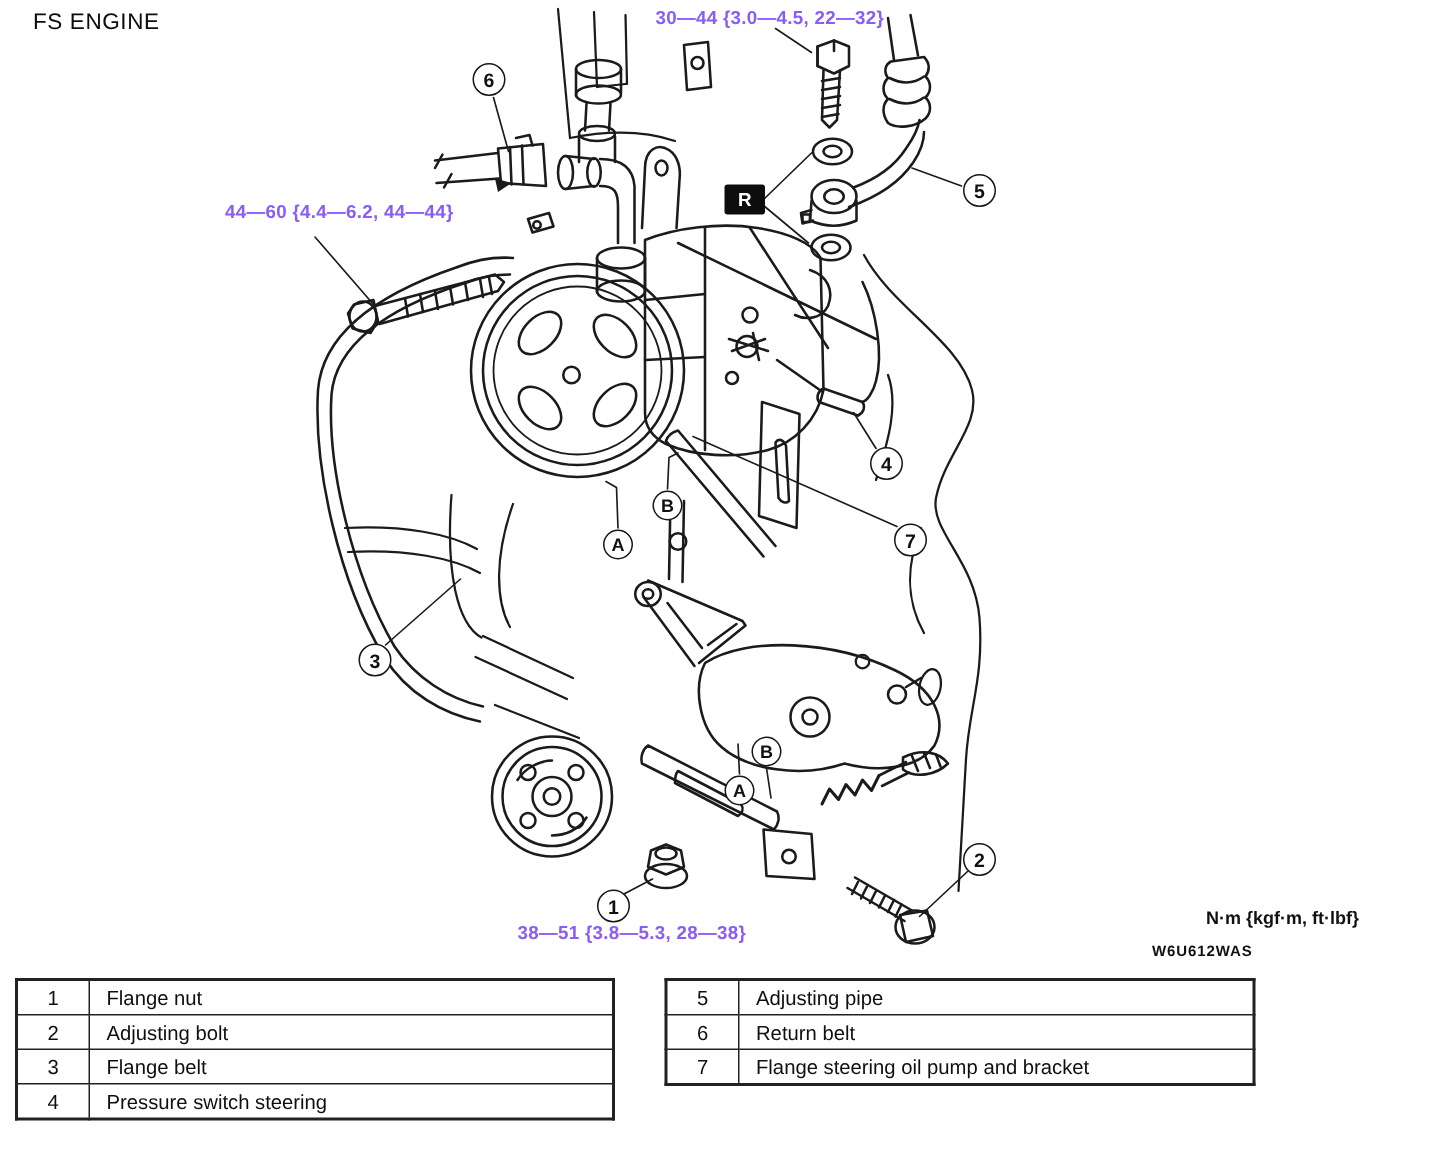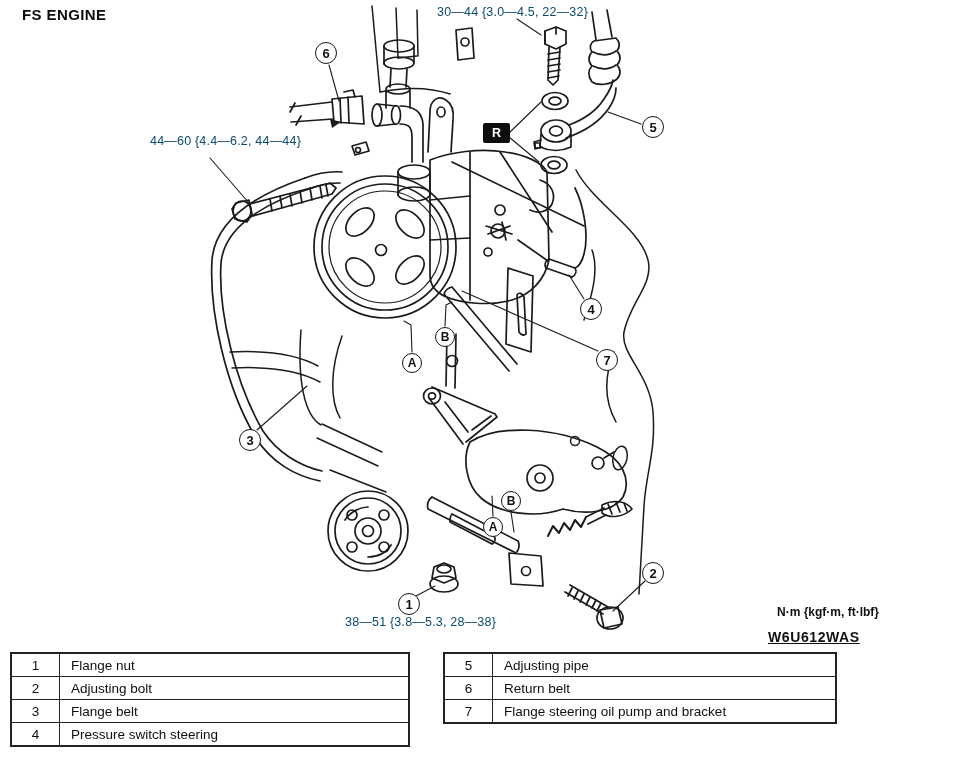"FS ENGINE" .page-title { font-weight: 700 -> 400 }
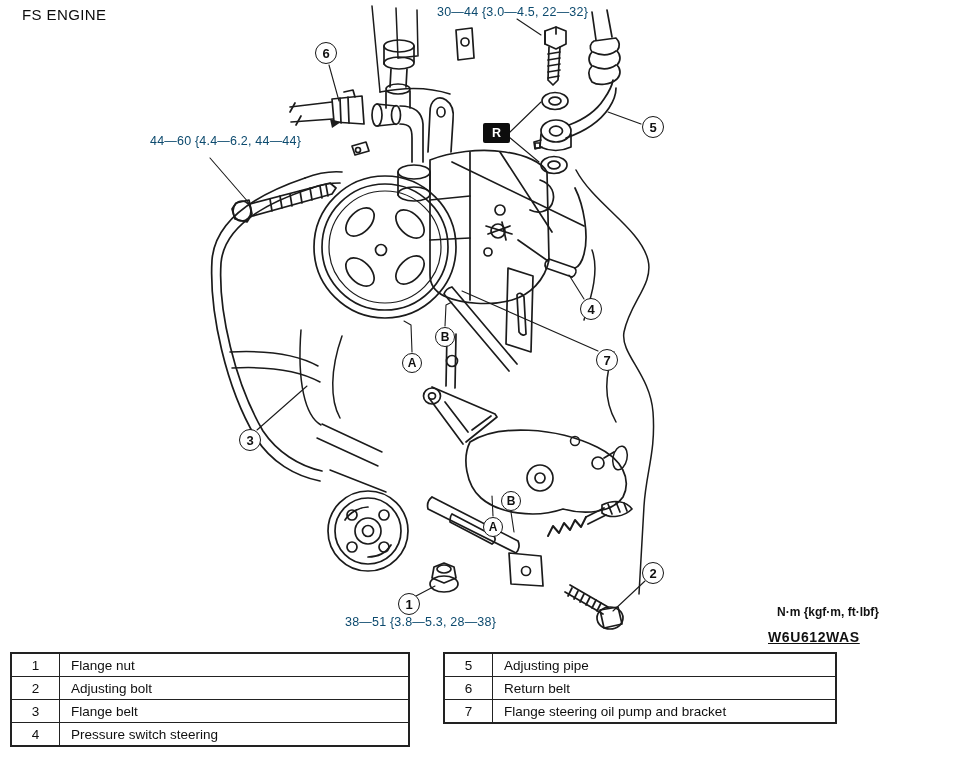"30—44 {3.0—4.5, 22—32}" .spec { color: #0c4a6e -> #8b5cf6; font-weight: 400 -> 700 }
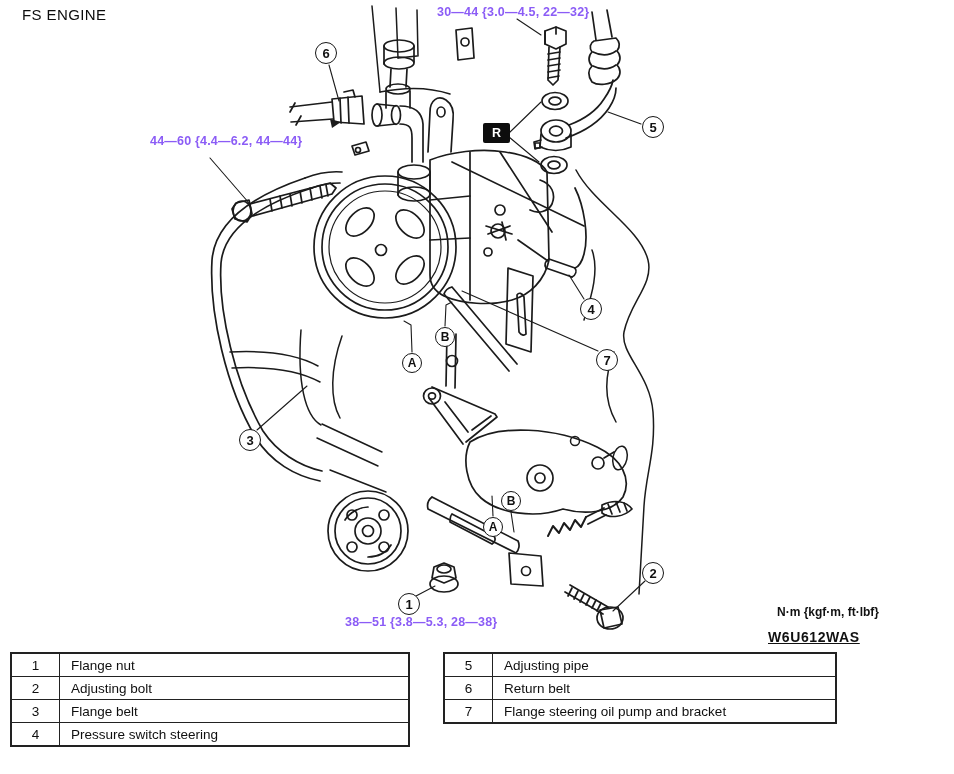"N·m {kgf·m, ft·lbf}" div.units { left: 733px -> 760px }
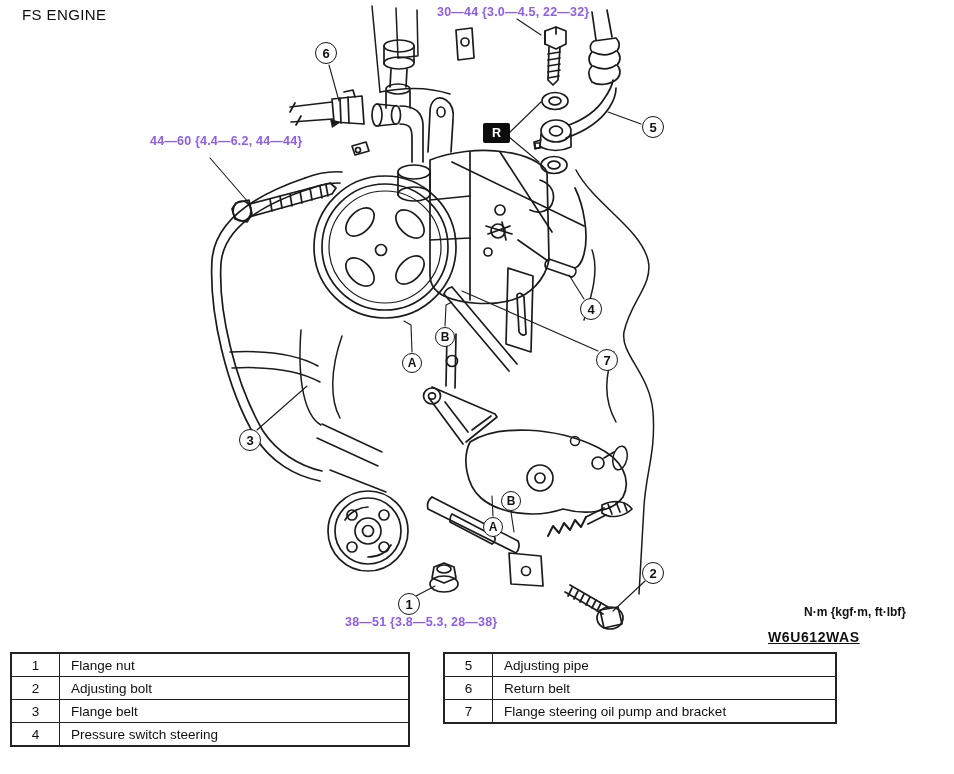"W6U612WAS" .figcode { font-size: 14px -> 10px; text-decoration: underline -> none }
